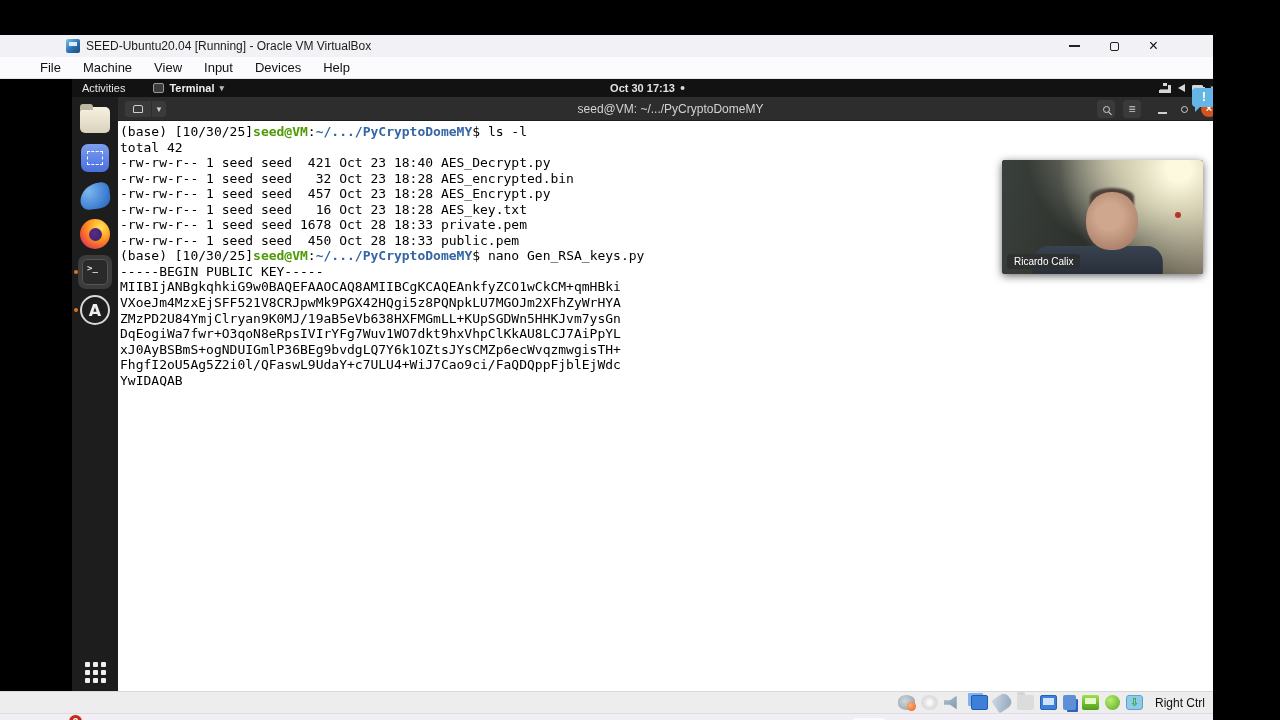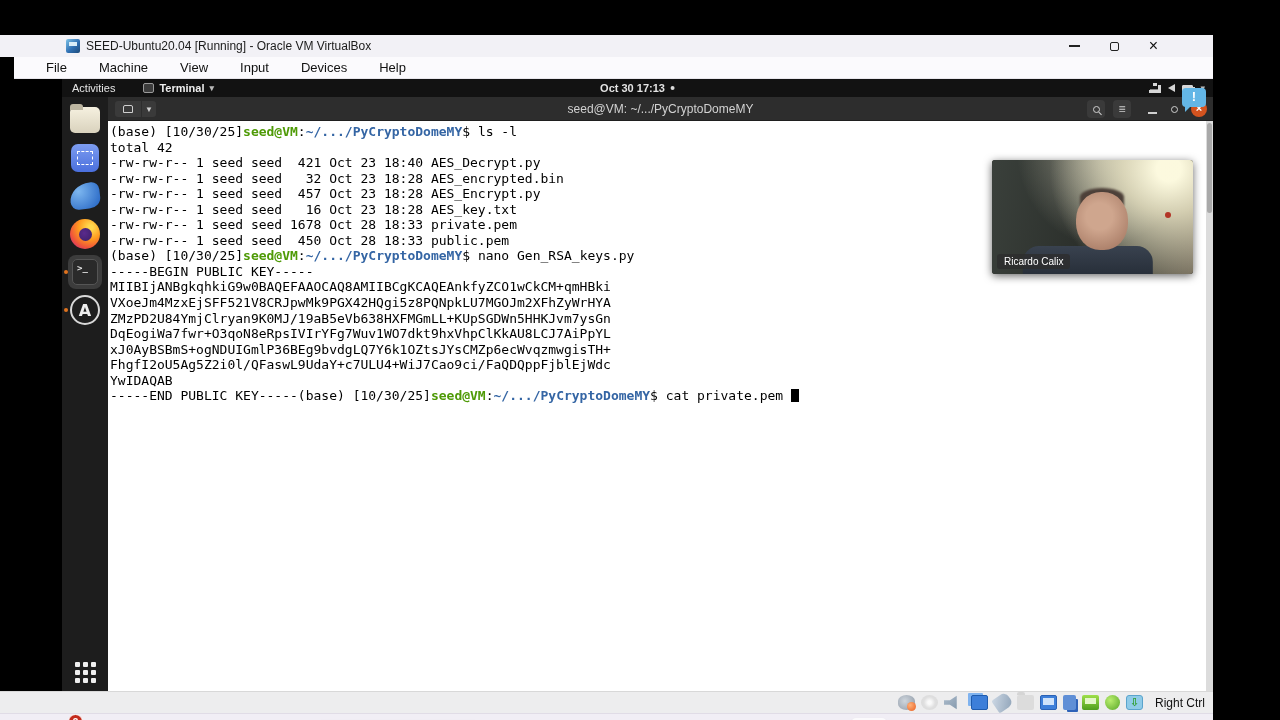"File" #menubar { gap: 32px -> 22px; left: 14px -> 0; padding-left: 32px -> 40px }
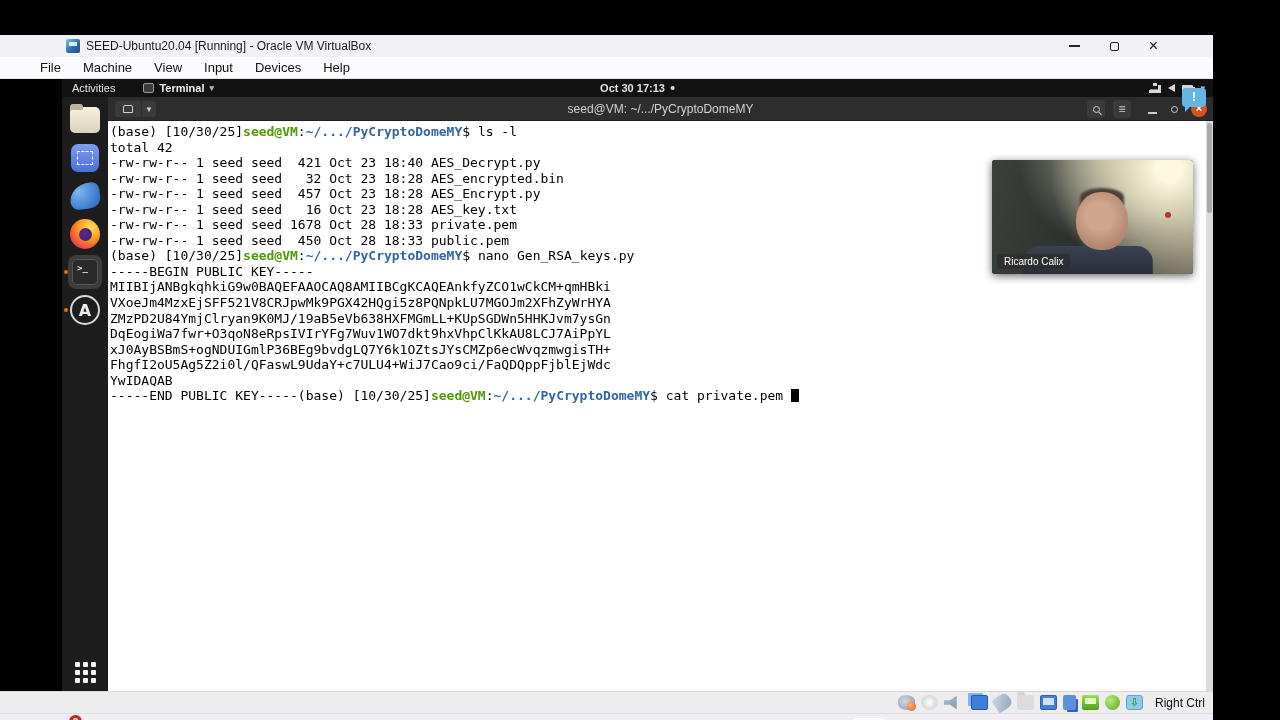"Activities" #ubuntu { left: 62px -> 72px }
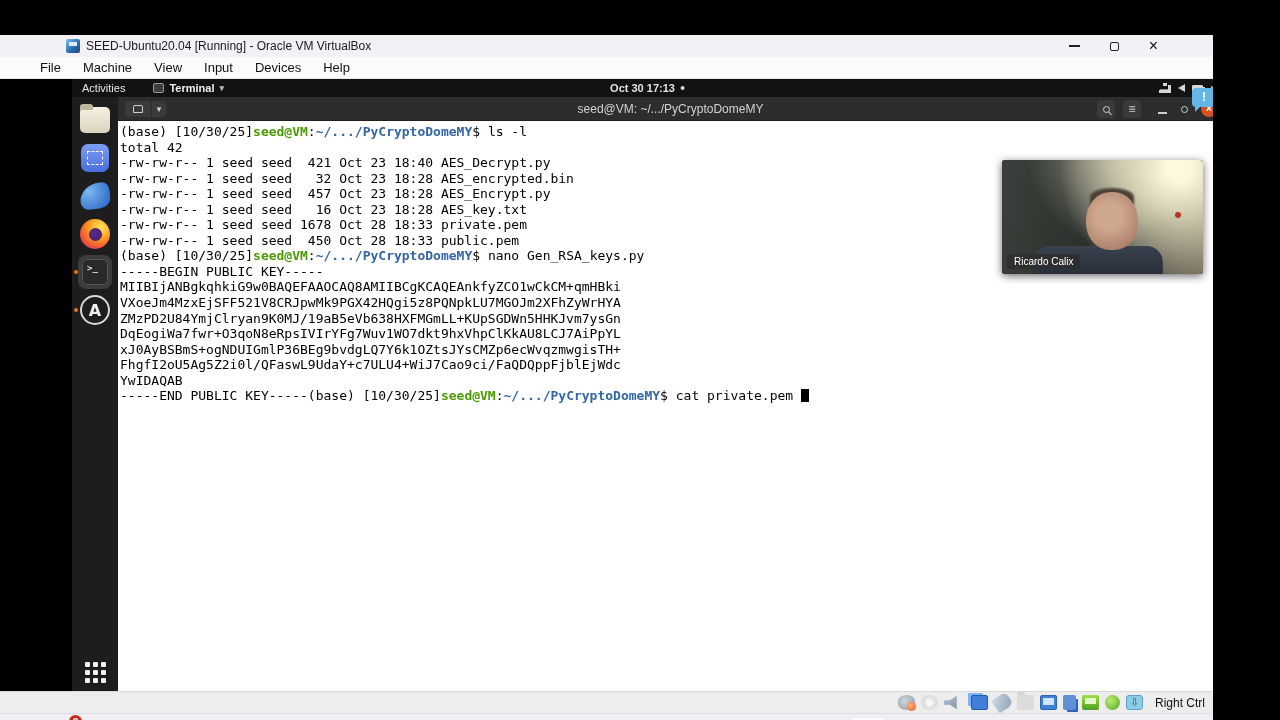"-----END PUBLIC KEY-----(base)" div.tline { html: <div><span>-----END PUBLIC KEY-----</span><span>(base) [10/30/25]</span><span>seed@VM</span><span>:</span><span>~/.../PyCryptoDomeMY</span><span>$ cat private.pem </span><span></span></div> -> none }
